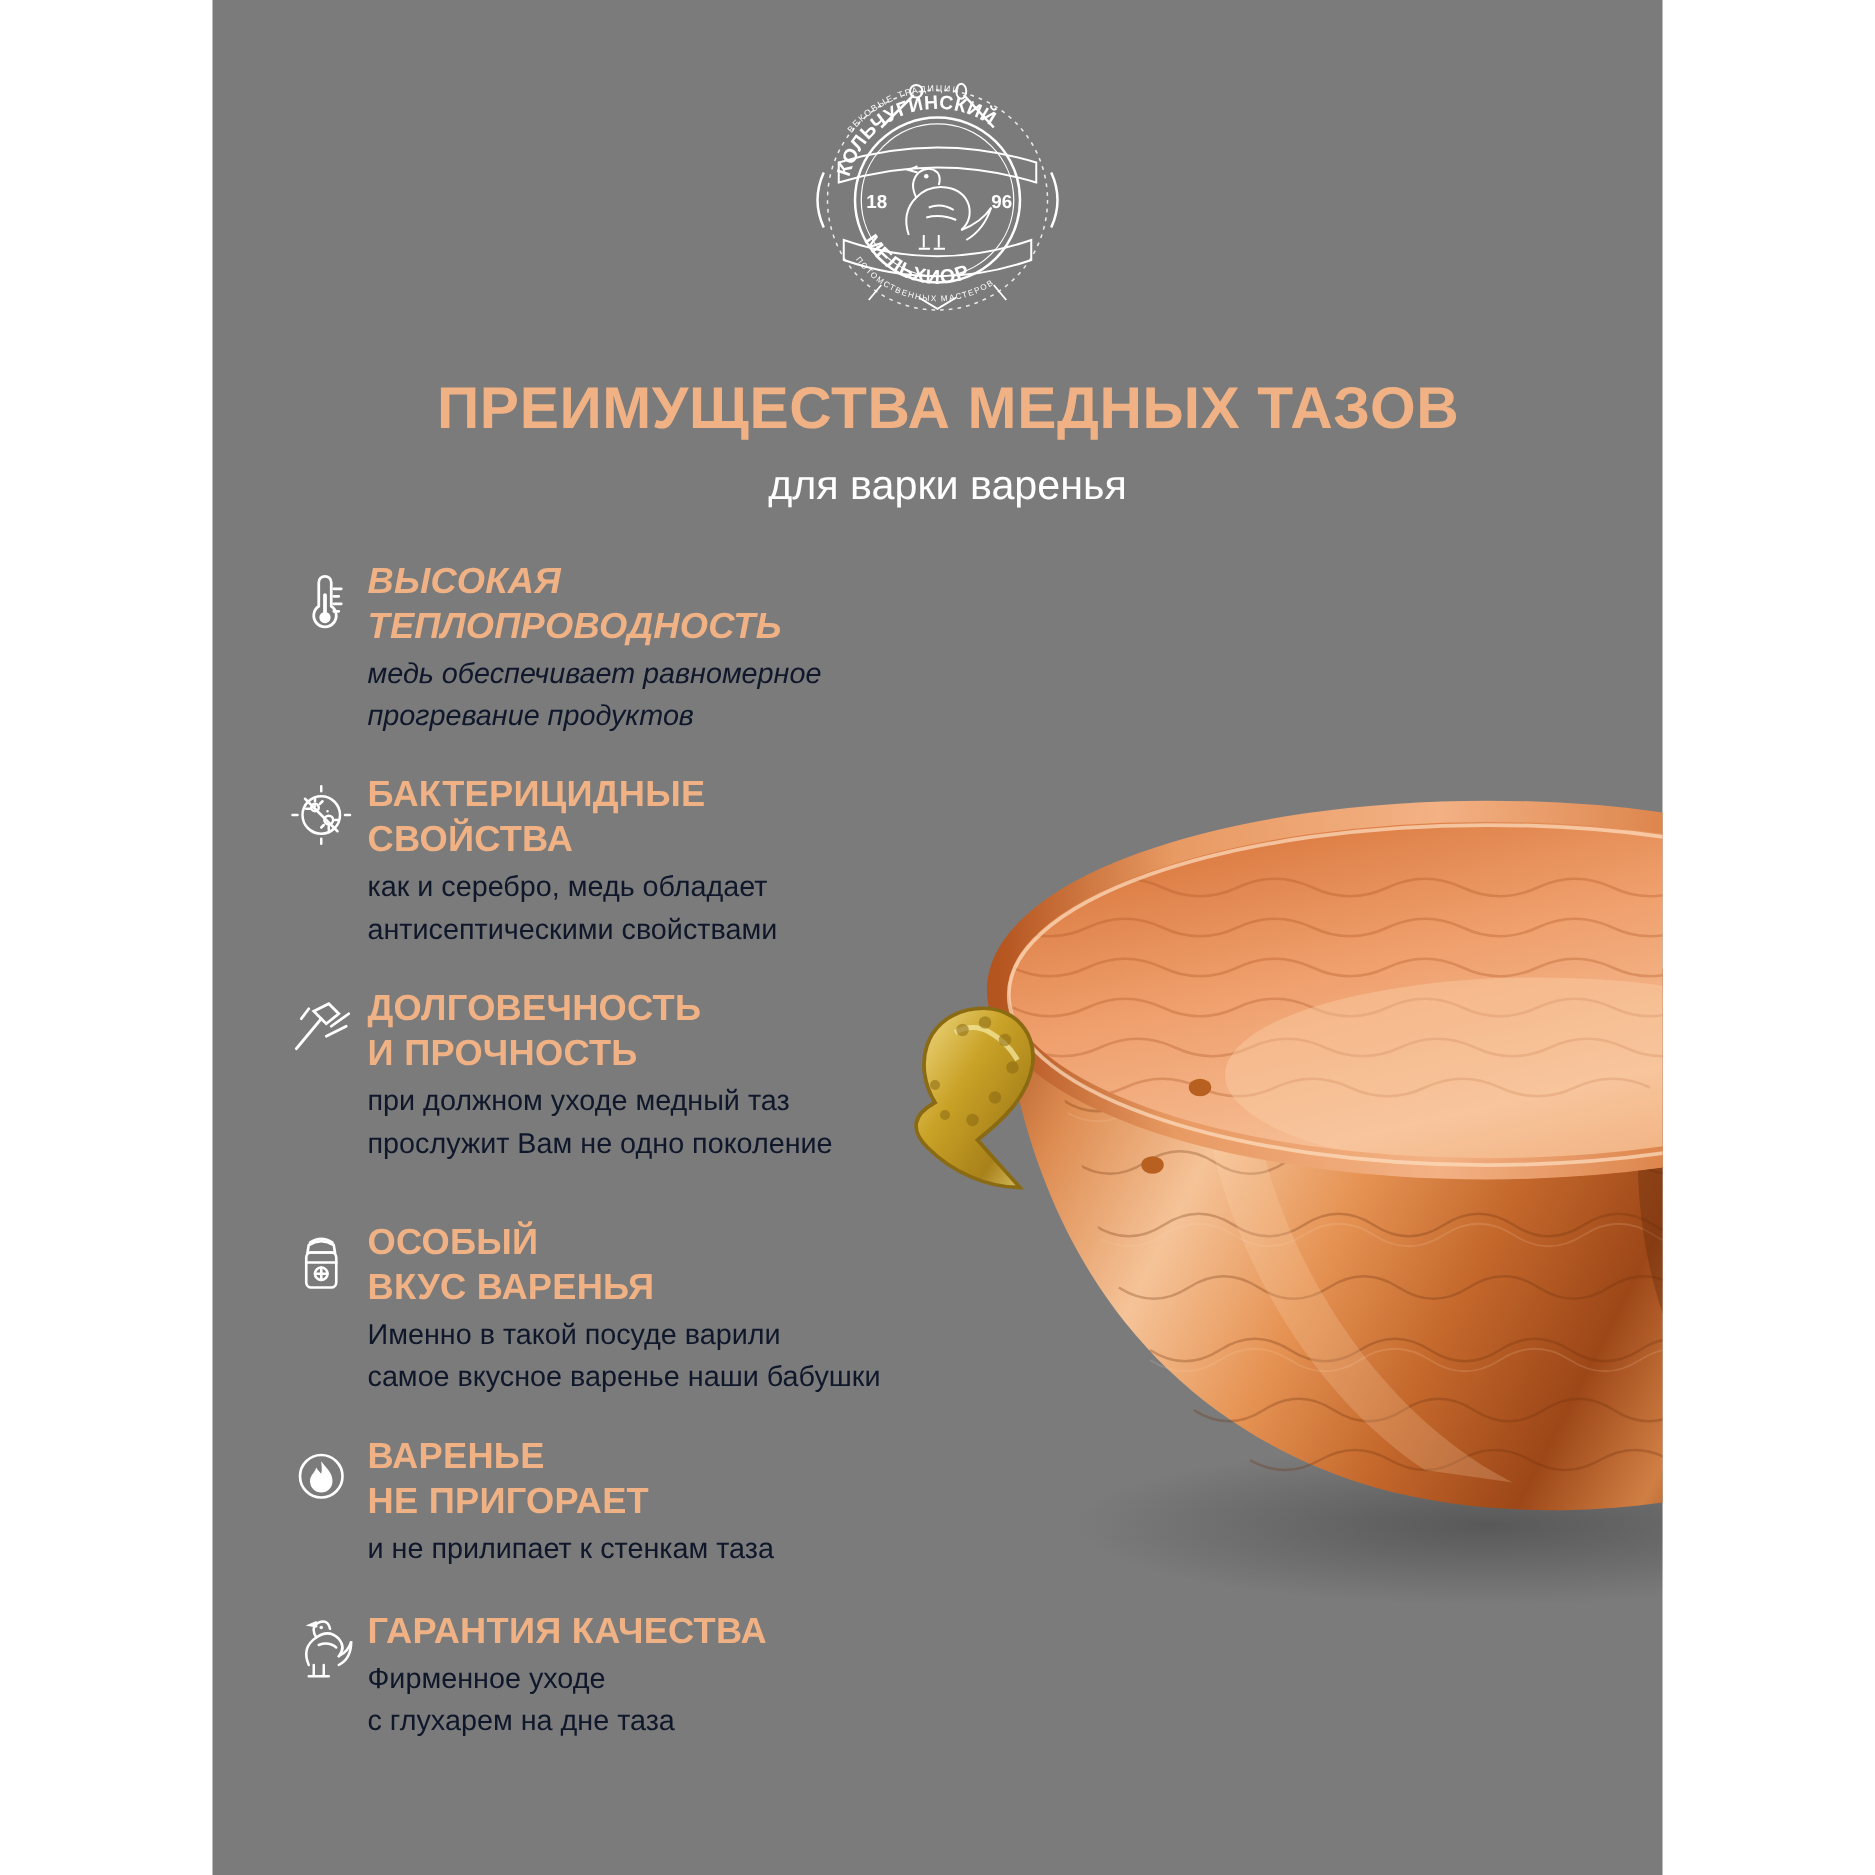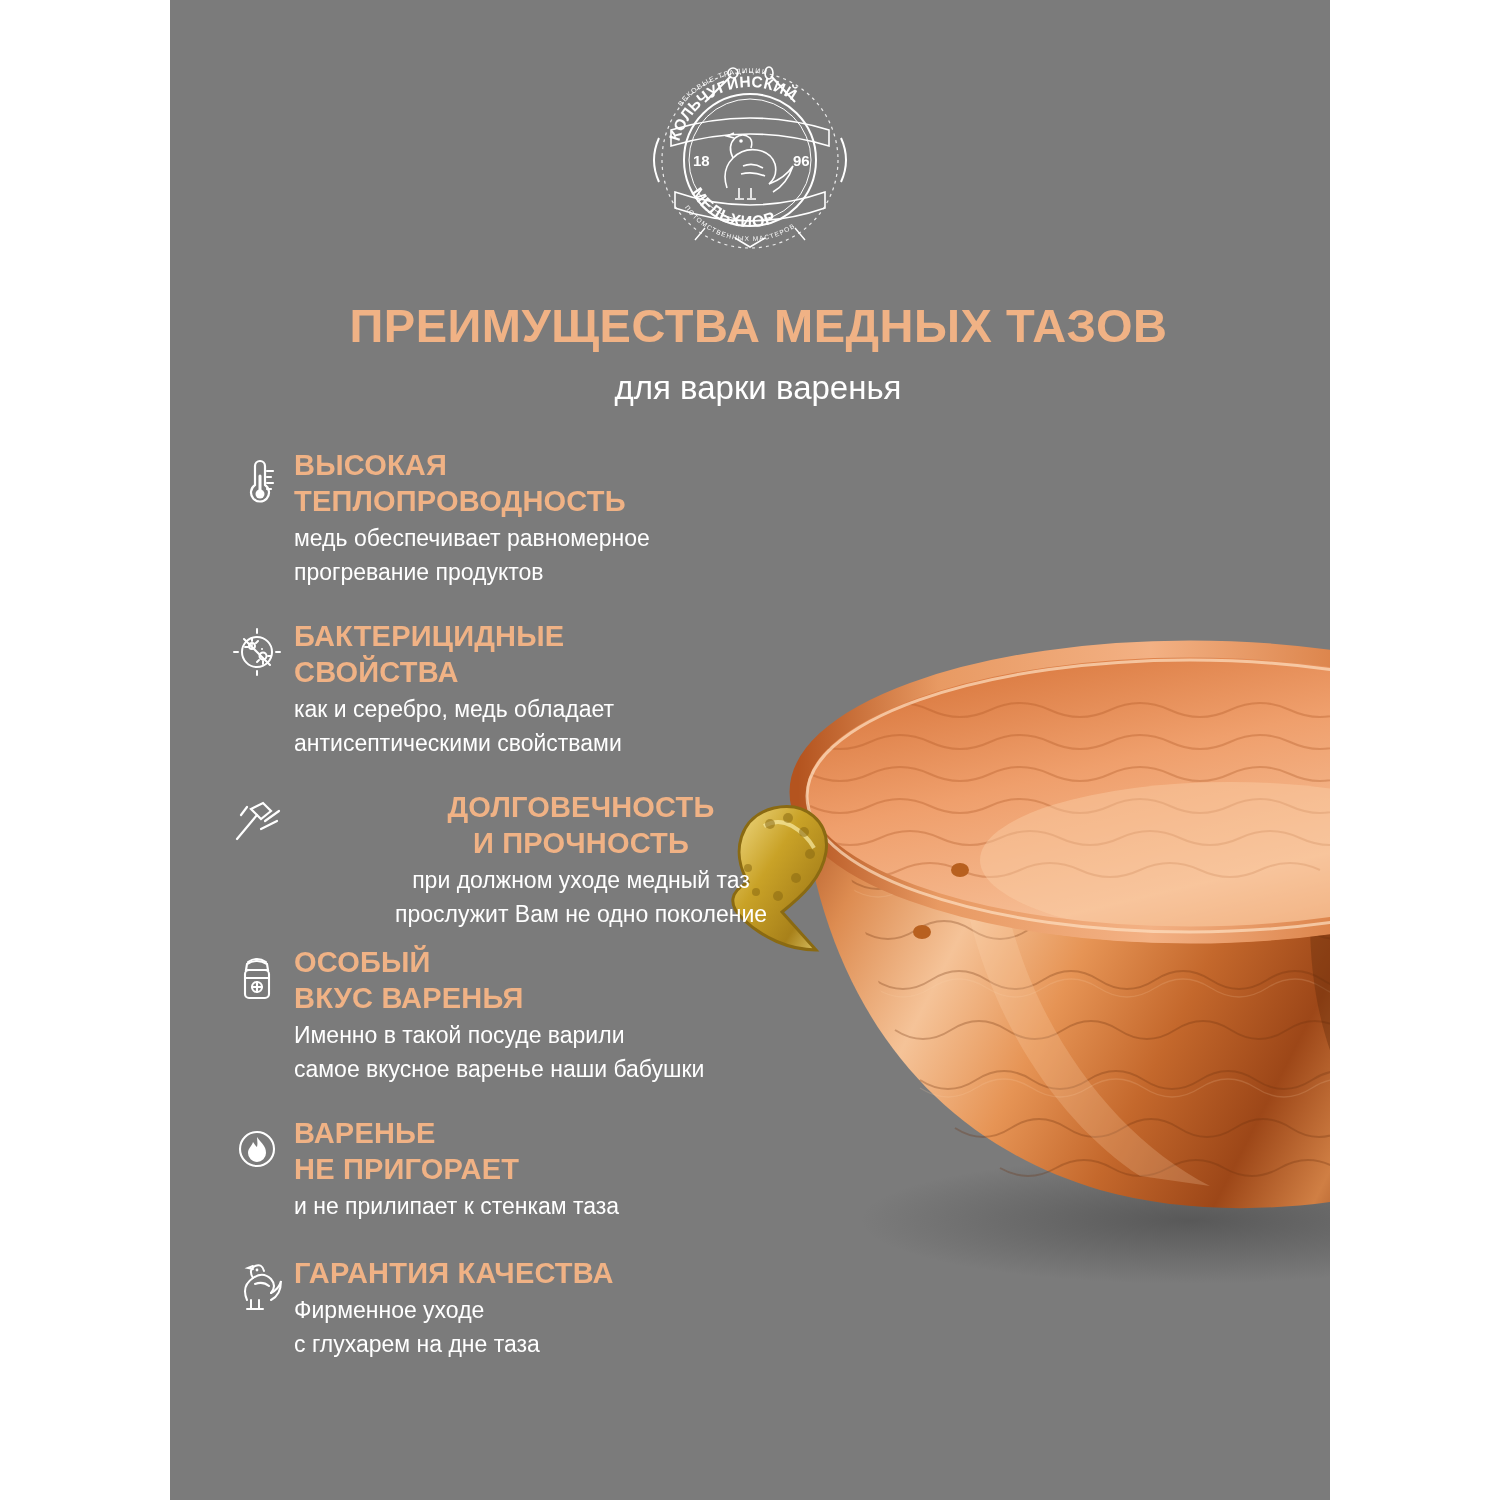"ВЫСОКАЯ" .feature.f1 { font-style: none -> italic }
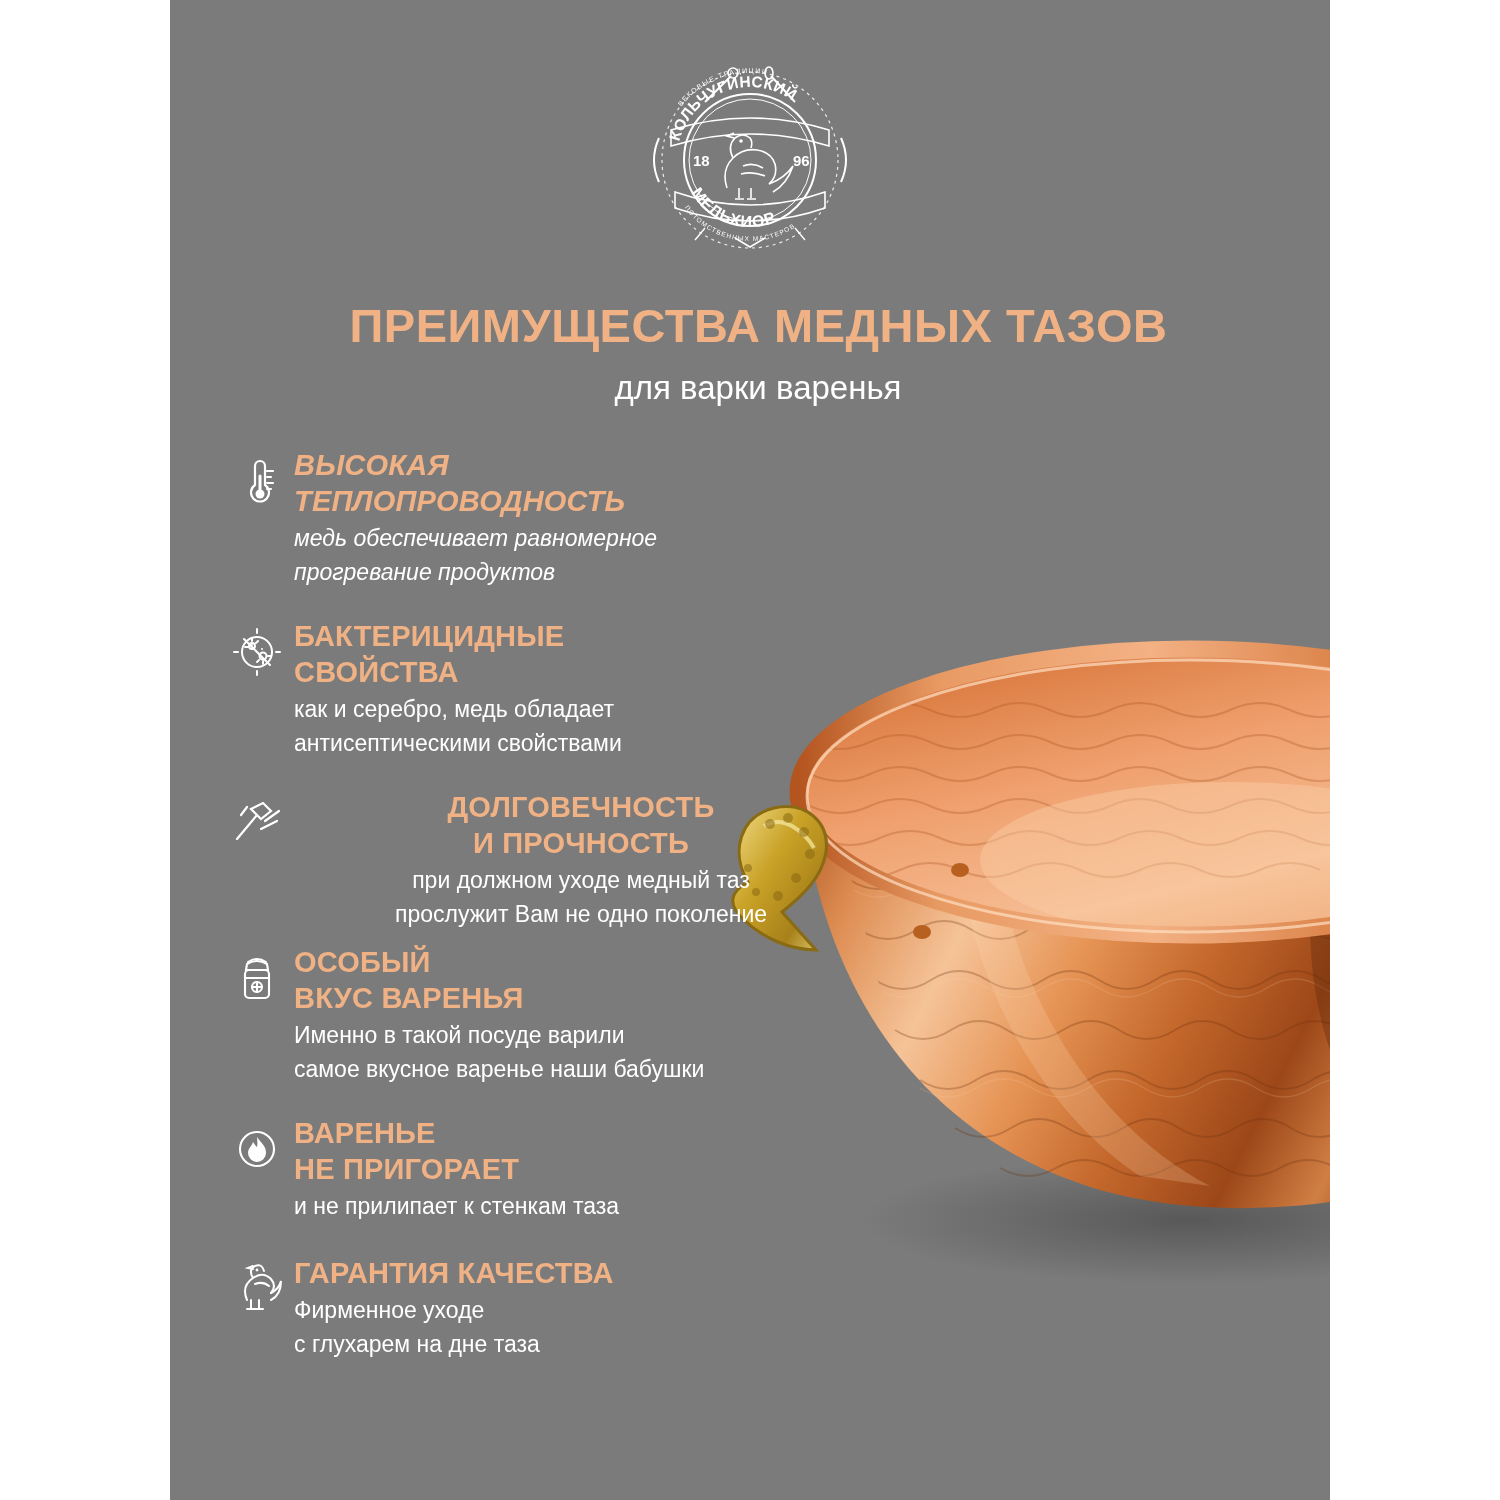"медь обеспечивает равномерное" .feature .desc { color: #ffffff -> #0f172a }
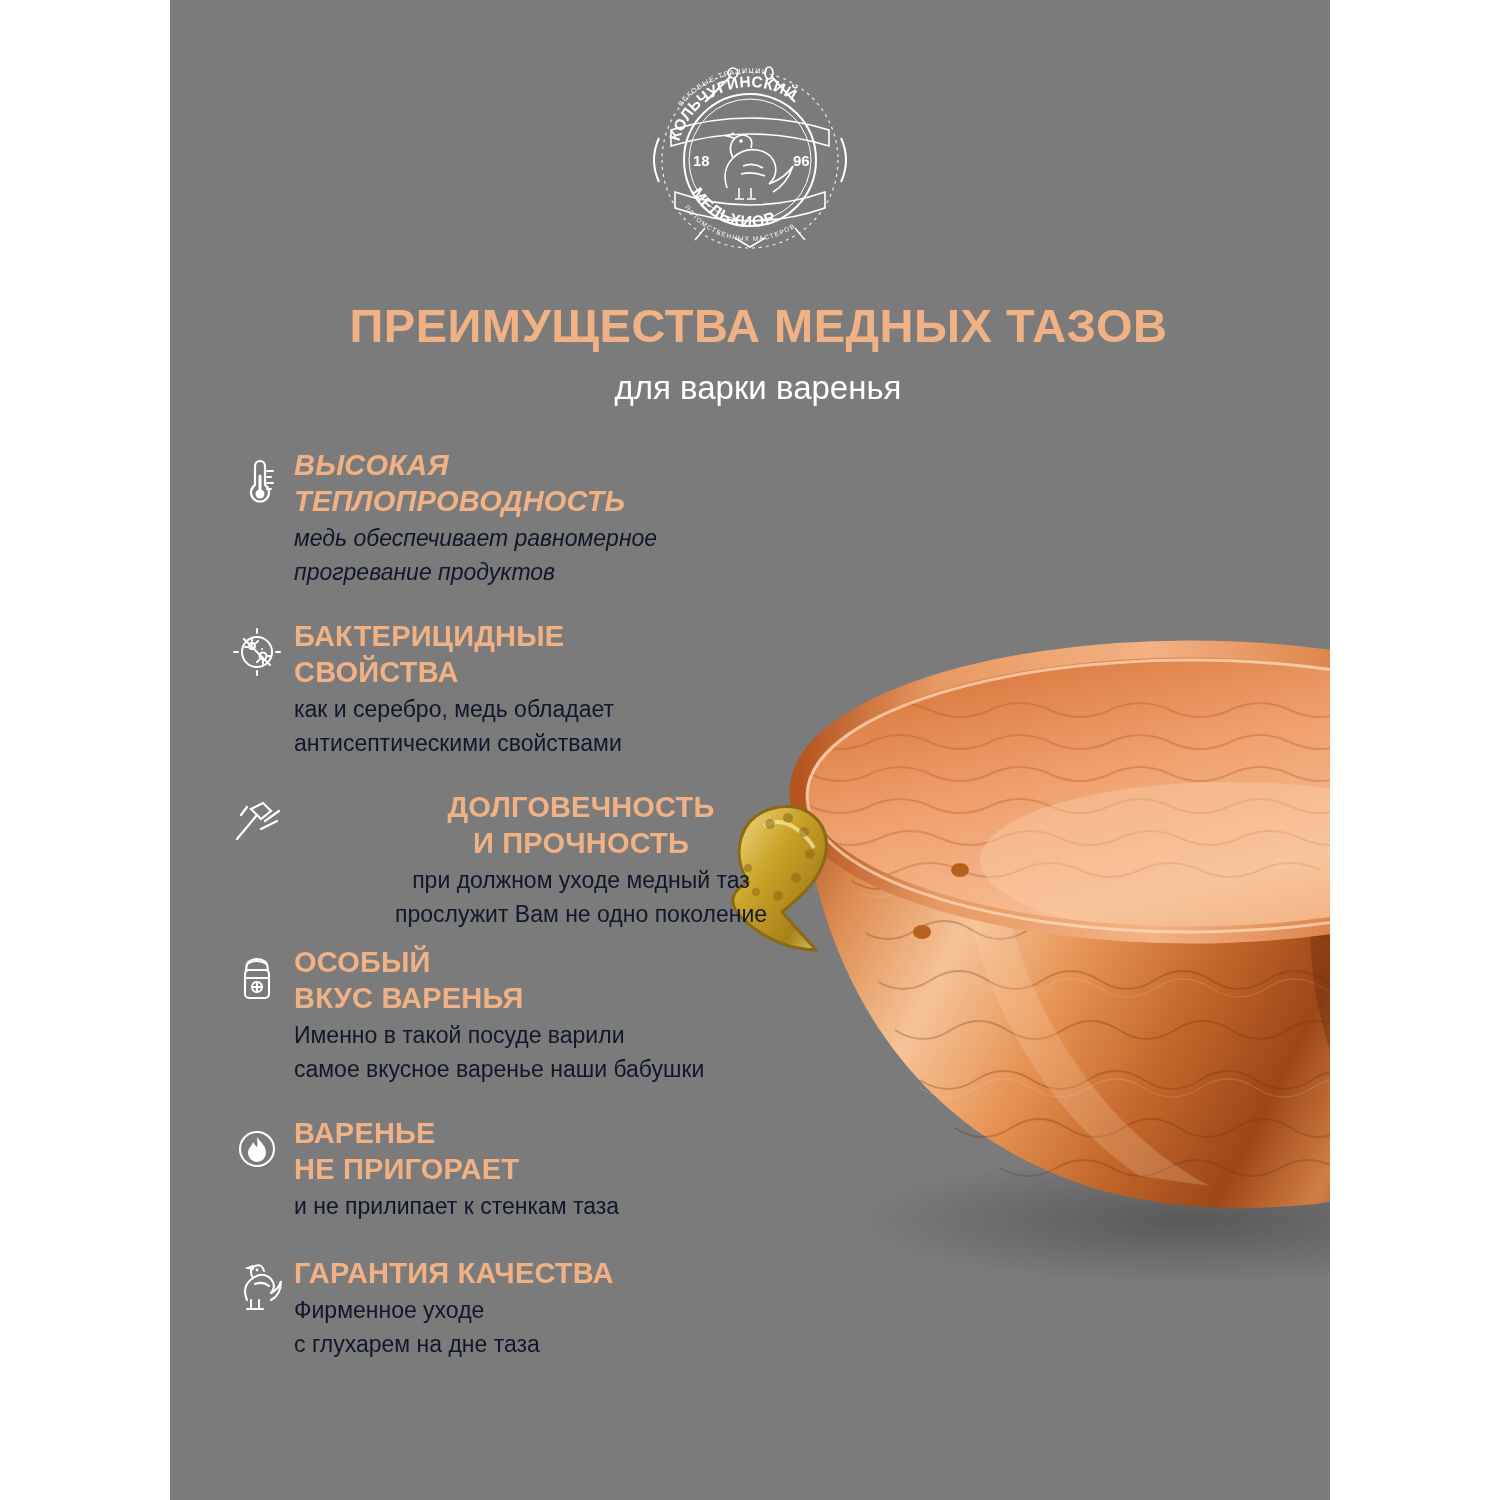"ДОЛГОВЕЧНОСТЬ" .feature.f3 { margin-bottom: 14px -> 46px; text-align: center -> none }
